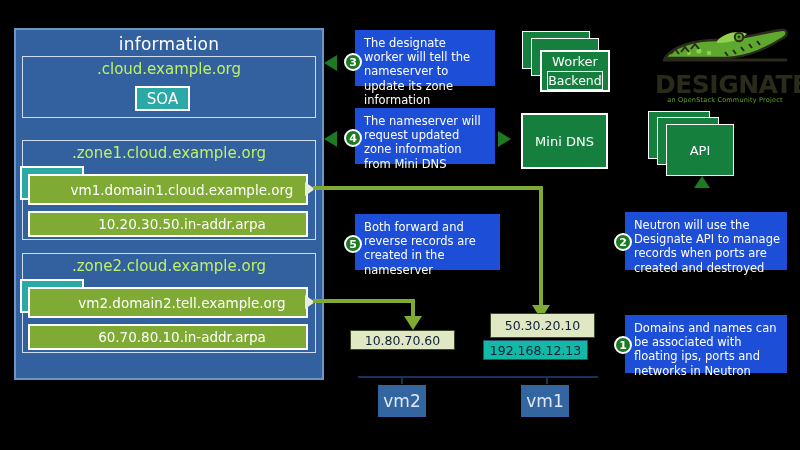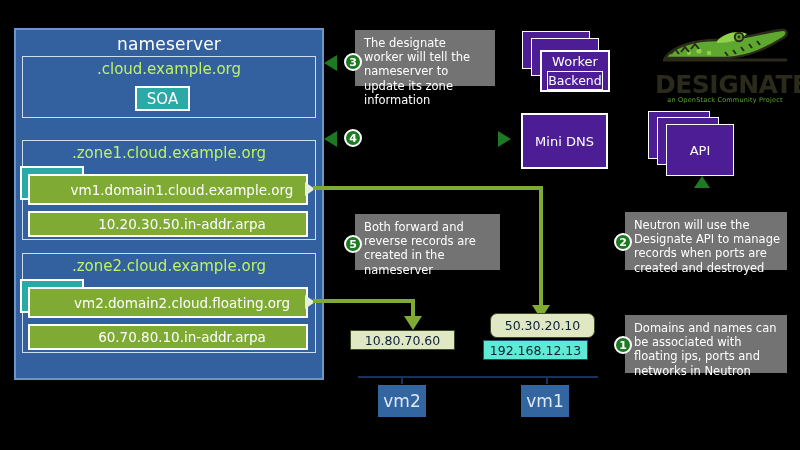"nameserver" div.ns-title { text: nameserver -> information }
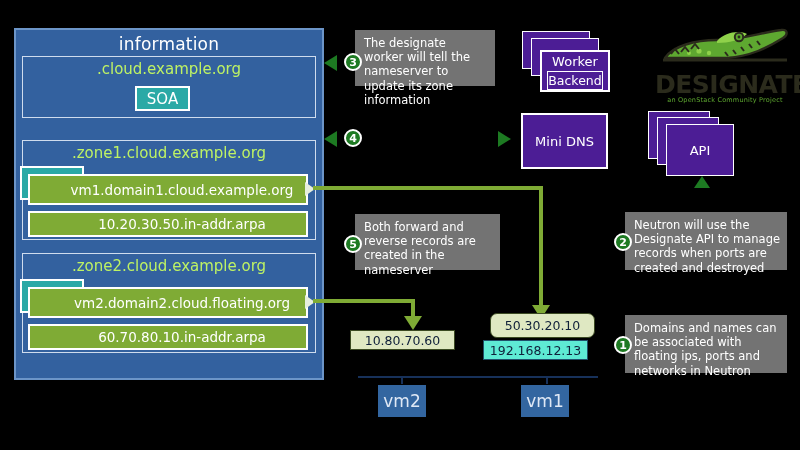"The designate worker will tell" .callout { background: #737373 -> #1d4ed8 }
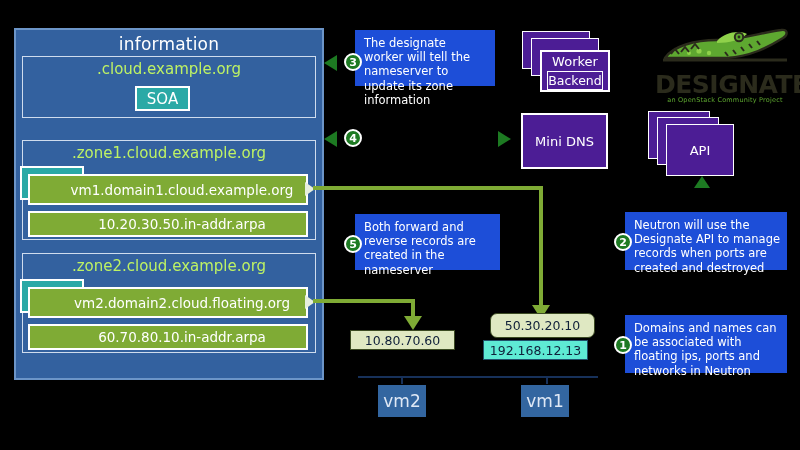"Worker" .svc { background: #4c1d95 -> #15803d }
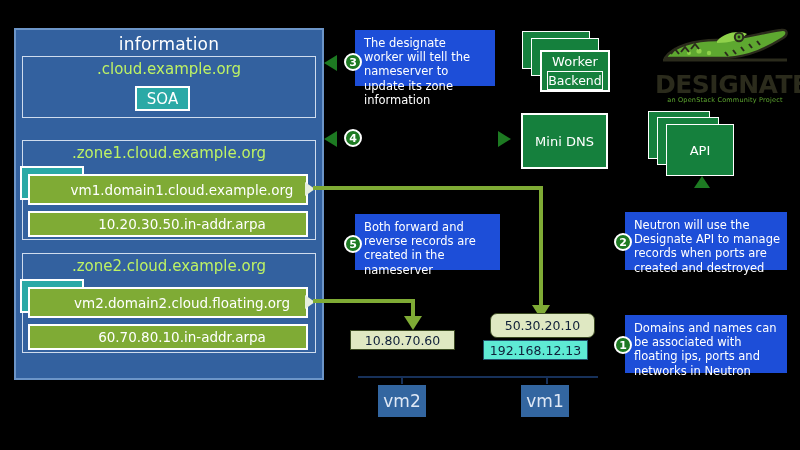"The nameserver will request updated" div.callout { html: none -> <div>The nameserver will request updated zone information from Mini DNS</div> }
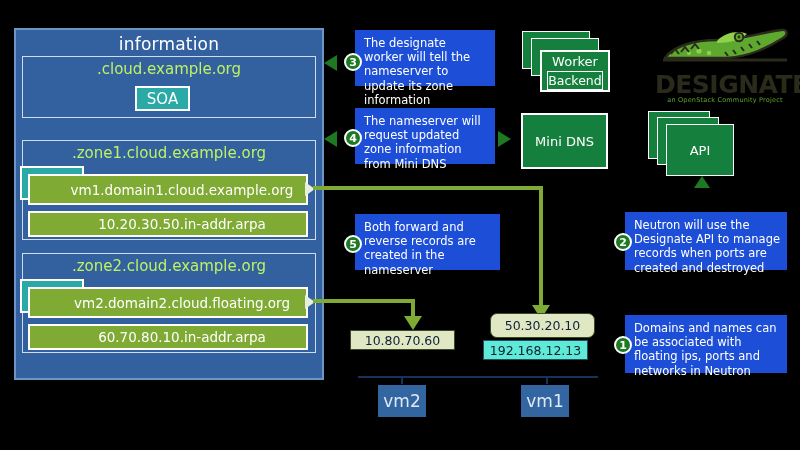"vm2.domain2.cloud.floating.org" div.rec { text: vm2.domain2.cloud.floating.org -> vm2.domain2.tell.example.org }
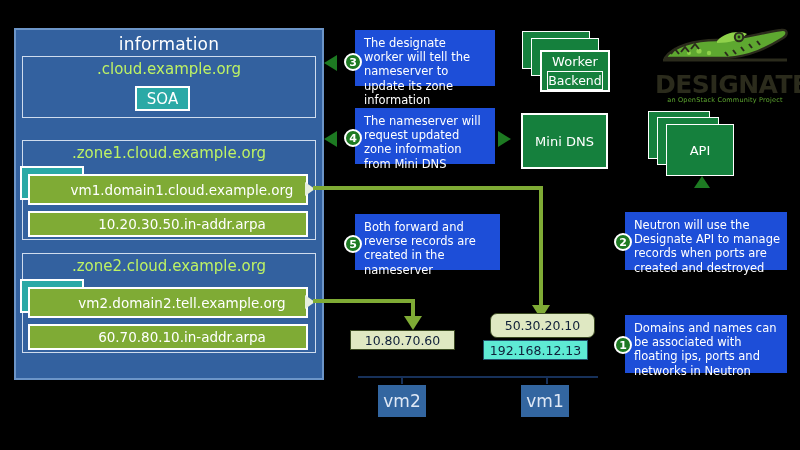"50.30.20.10" div.ipbox { border-radius: 7px -> none }
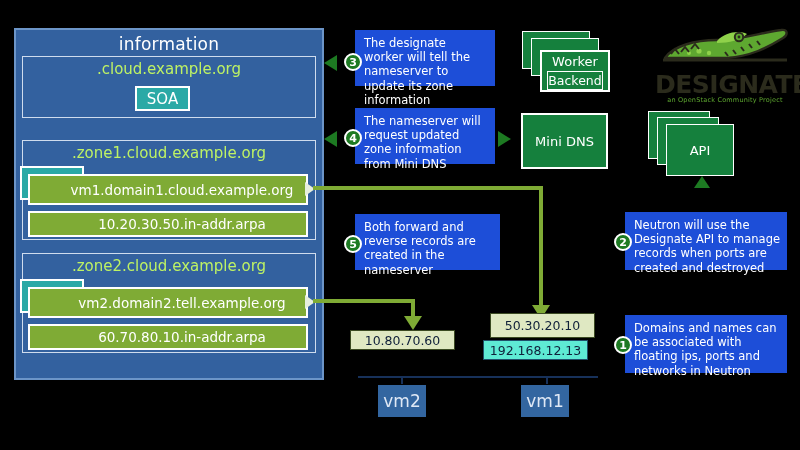"192.168.12.13" .ipbox.blue { background: #5eead4 -> #14b8a6 }
